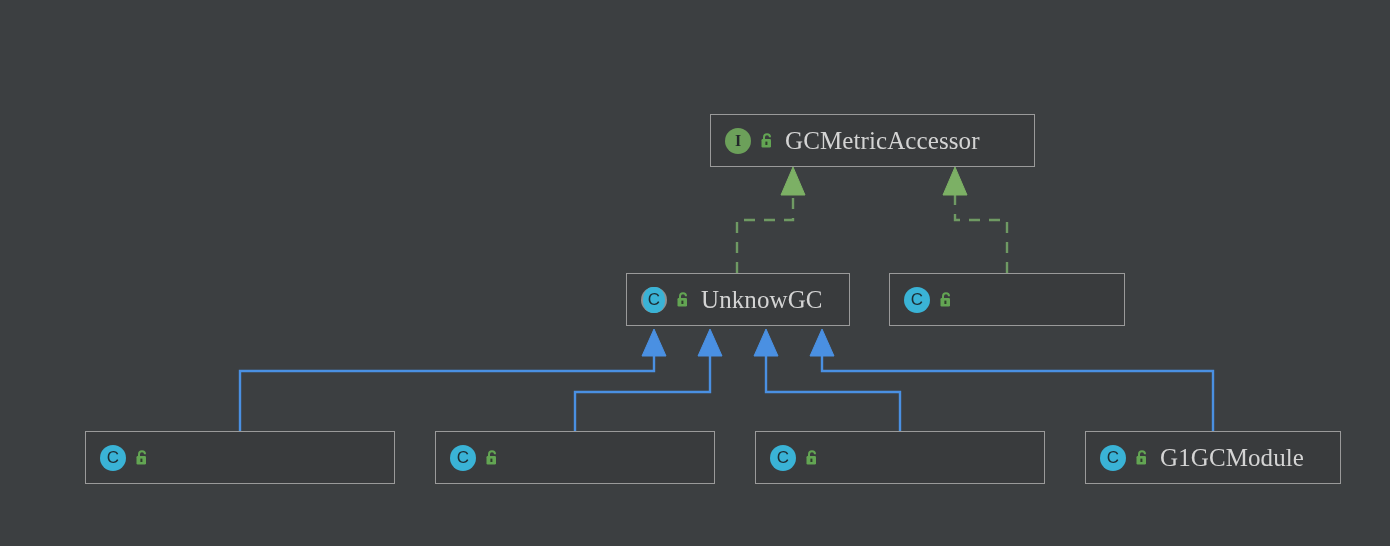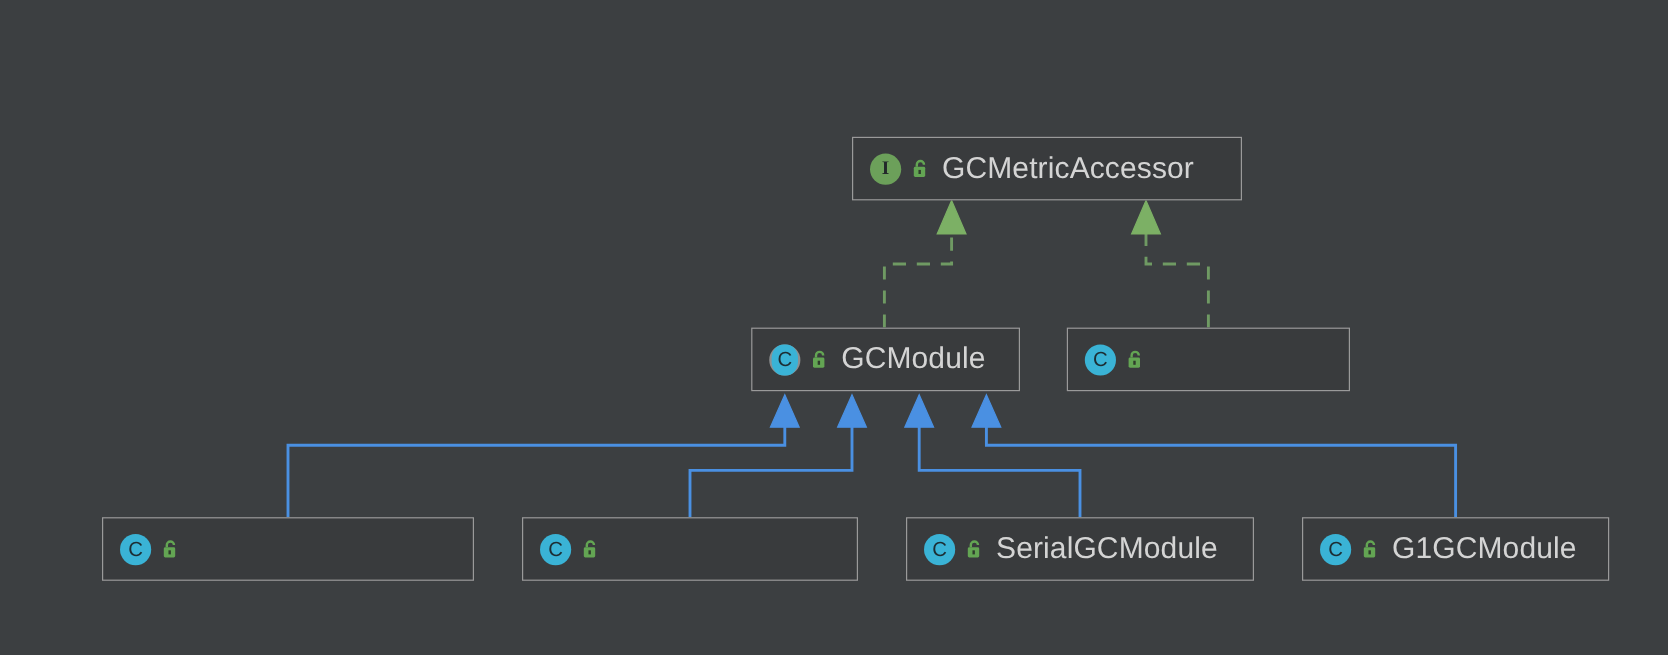"GCMetricAccessor" .node-label { font-family: none -> Liberation Serif, serif }
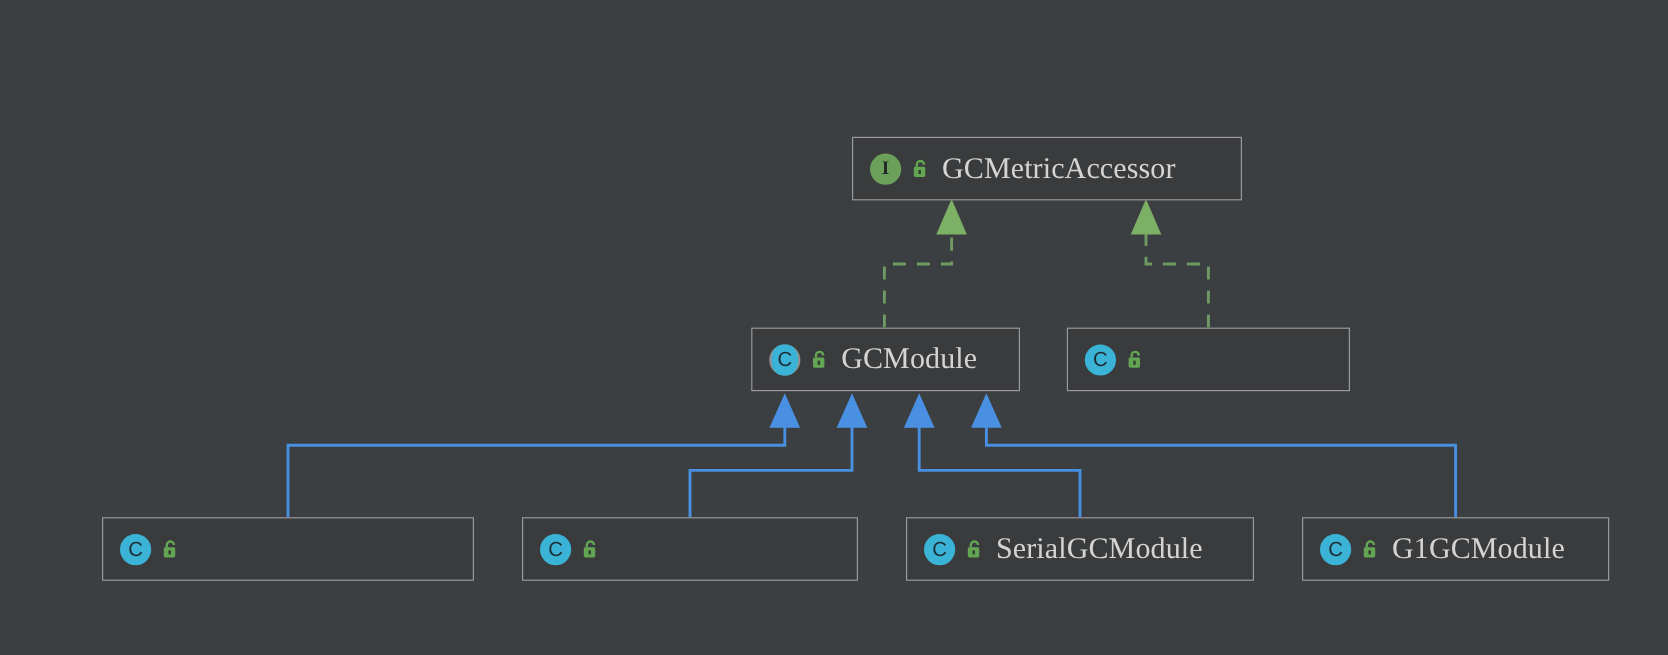"GCModule" span.node-label { text: GCModule -> UnknowGC }
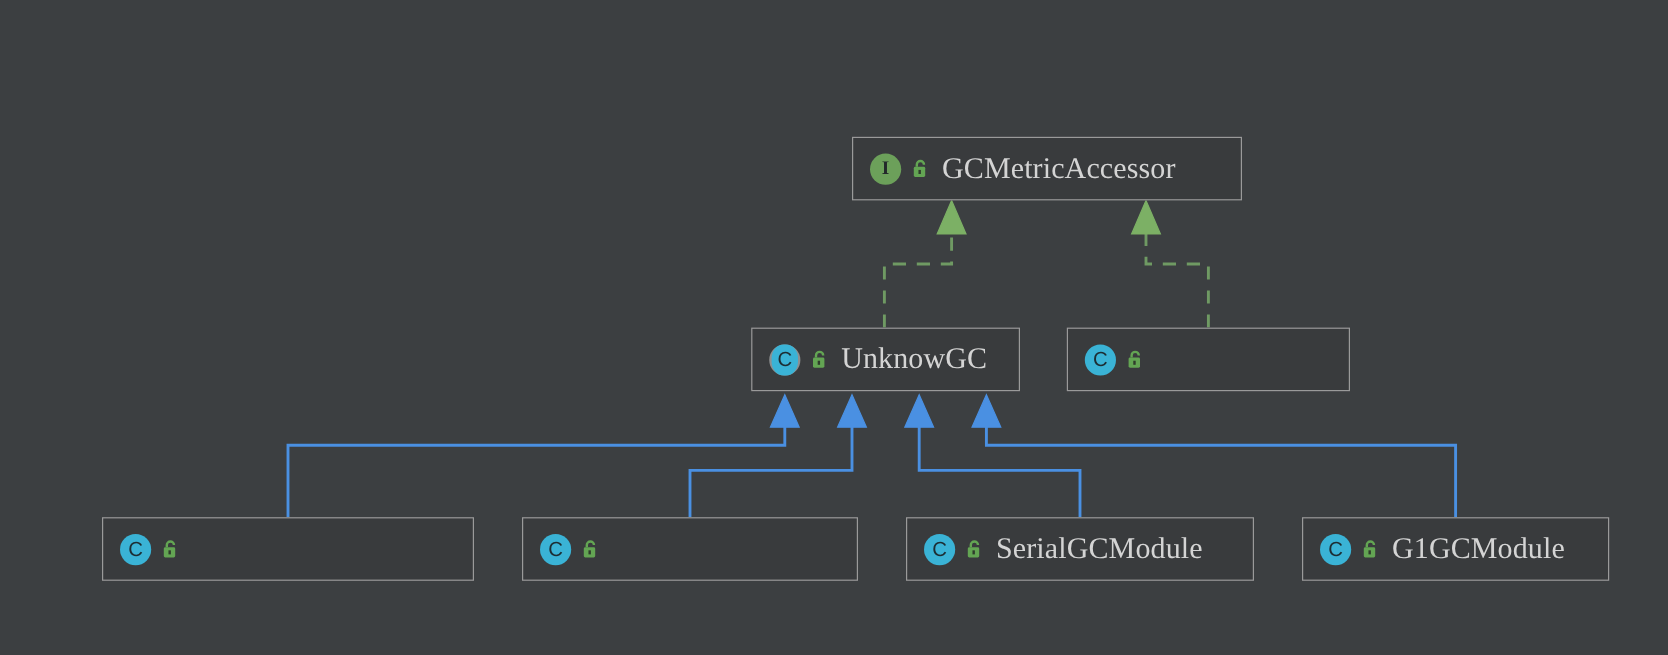"SerialGCModule" span.node-label { html: <span>SerialGCModule</span> -> none }
